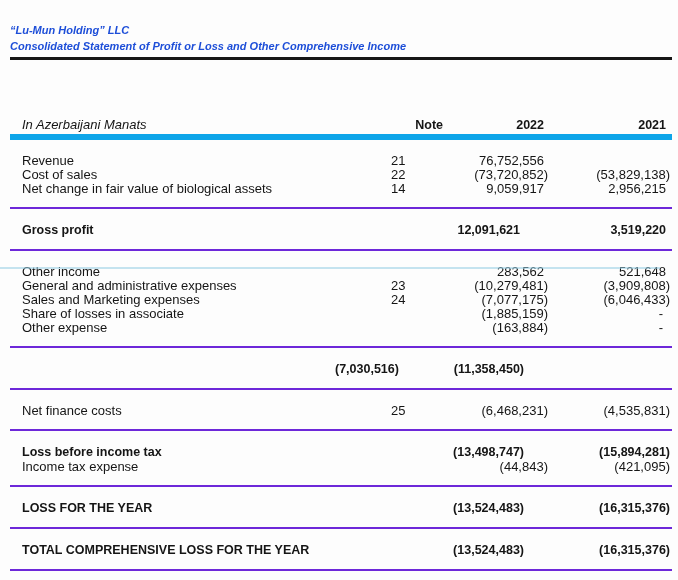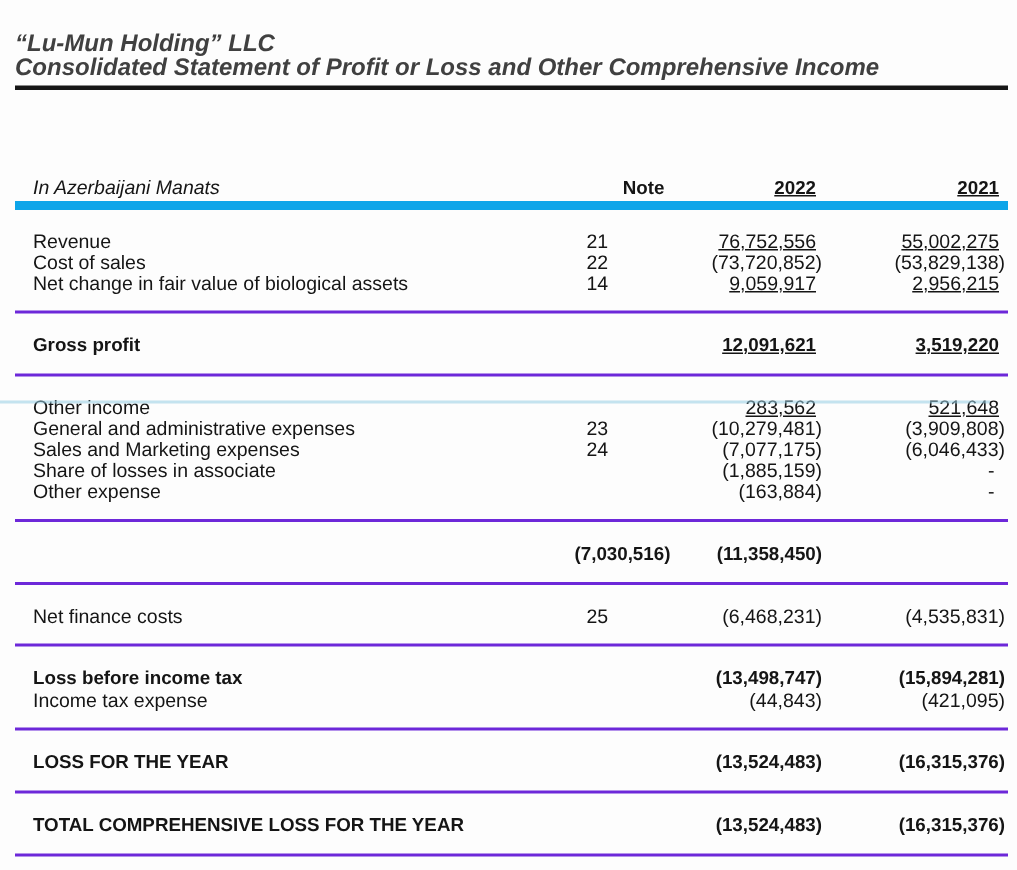"“Lu-Mun Holding” LLC" .company-line, .title-line { color: #404040 -> #1d4ed8; font-size: 16px -> 11px }
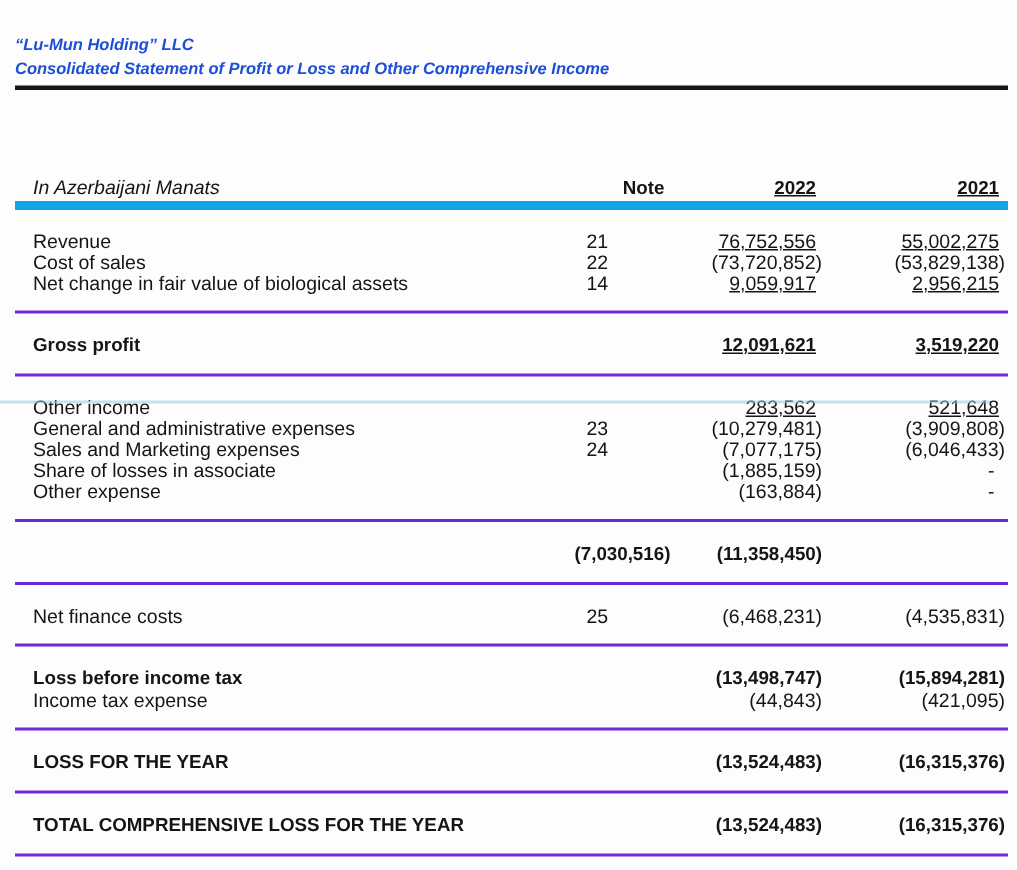"2022" .v-plain { text-decoration: underline -> none }
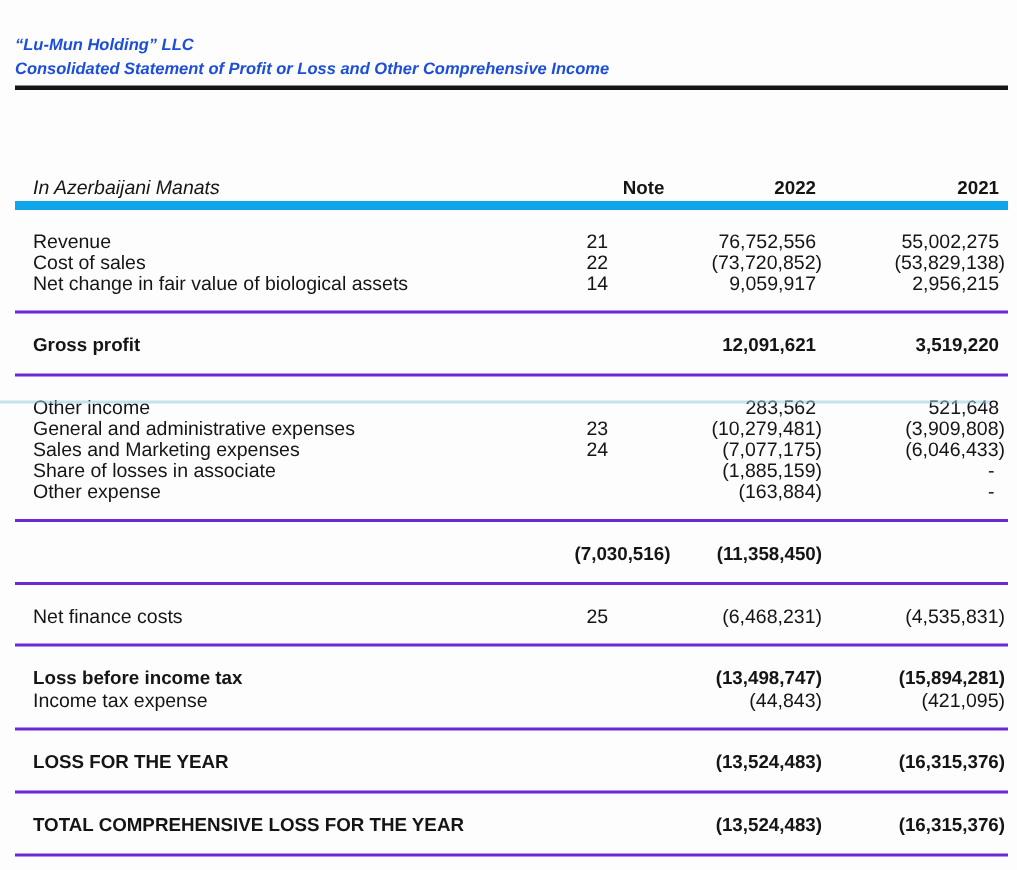"55,002,275" span.c-v { html: <span>55,002,275</span> -> none }
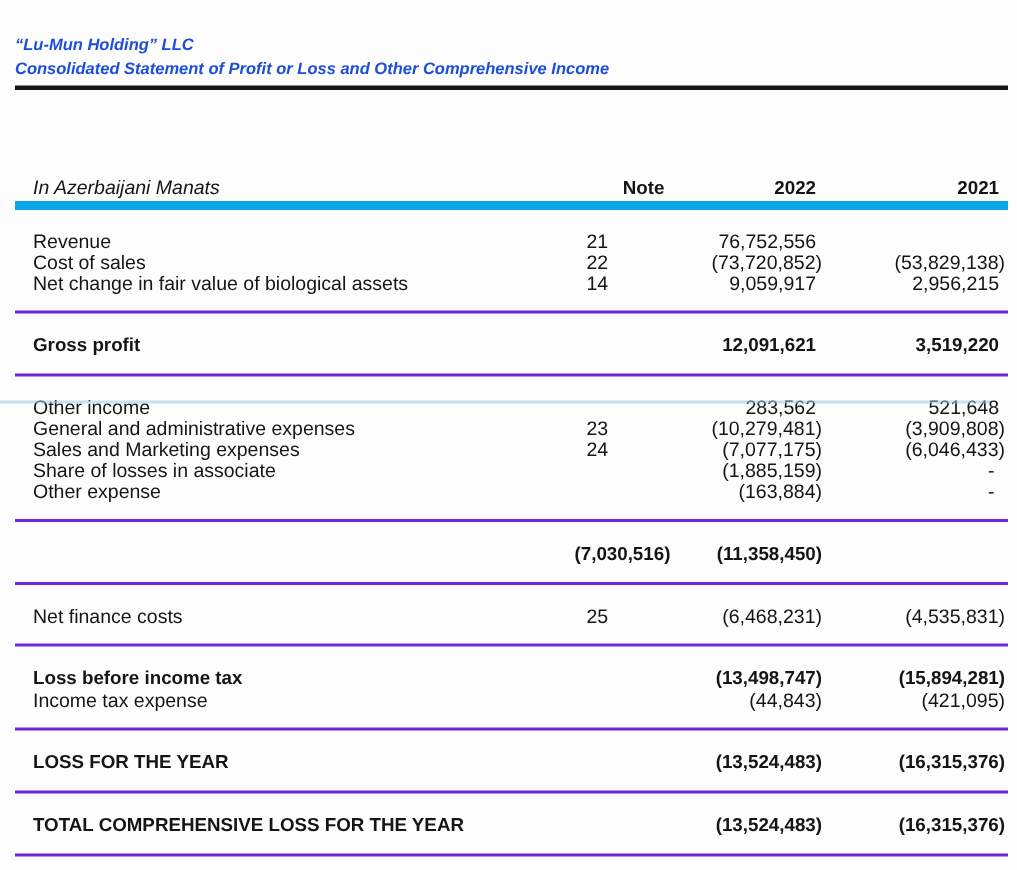"Gross profit" .row.bold { gap: none -> 24px }
